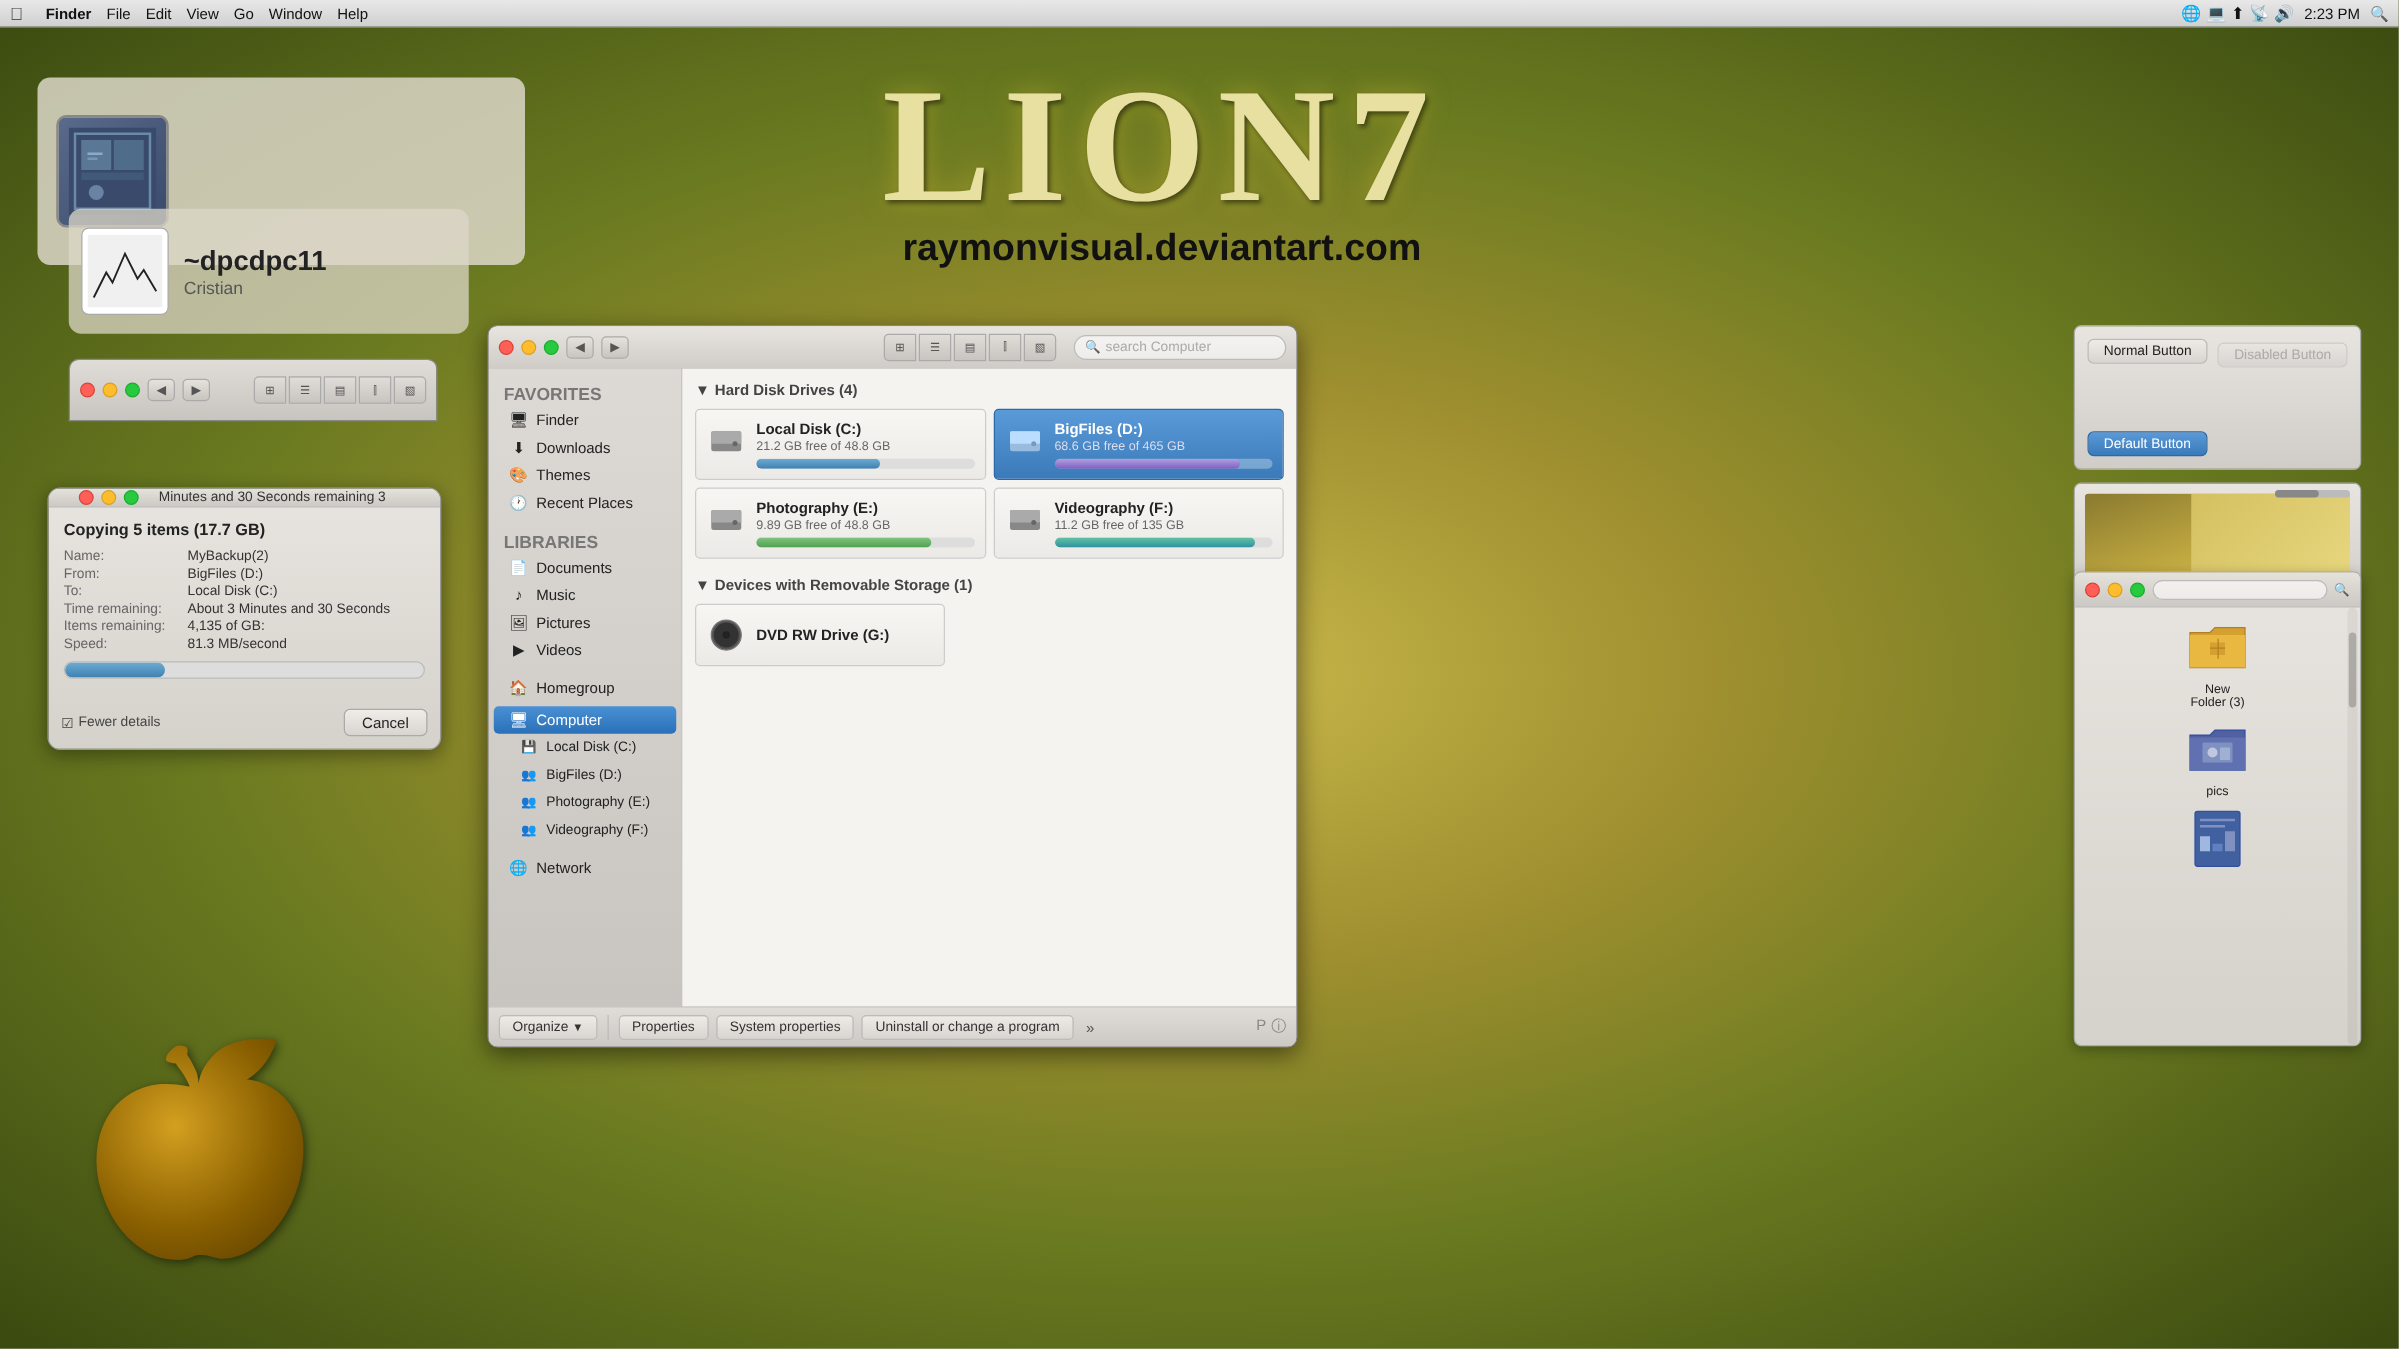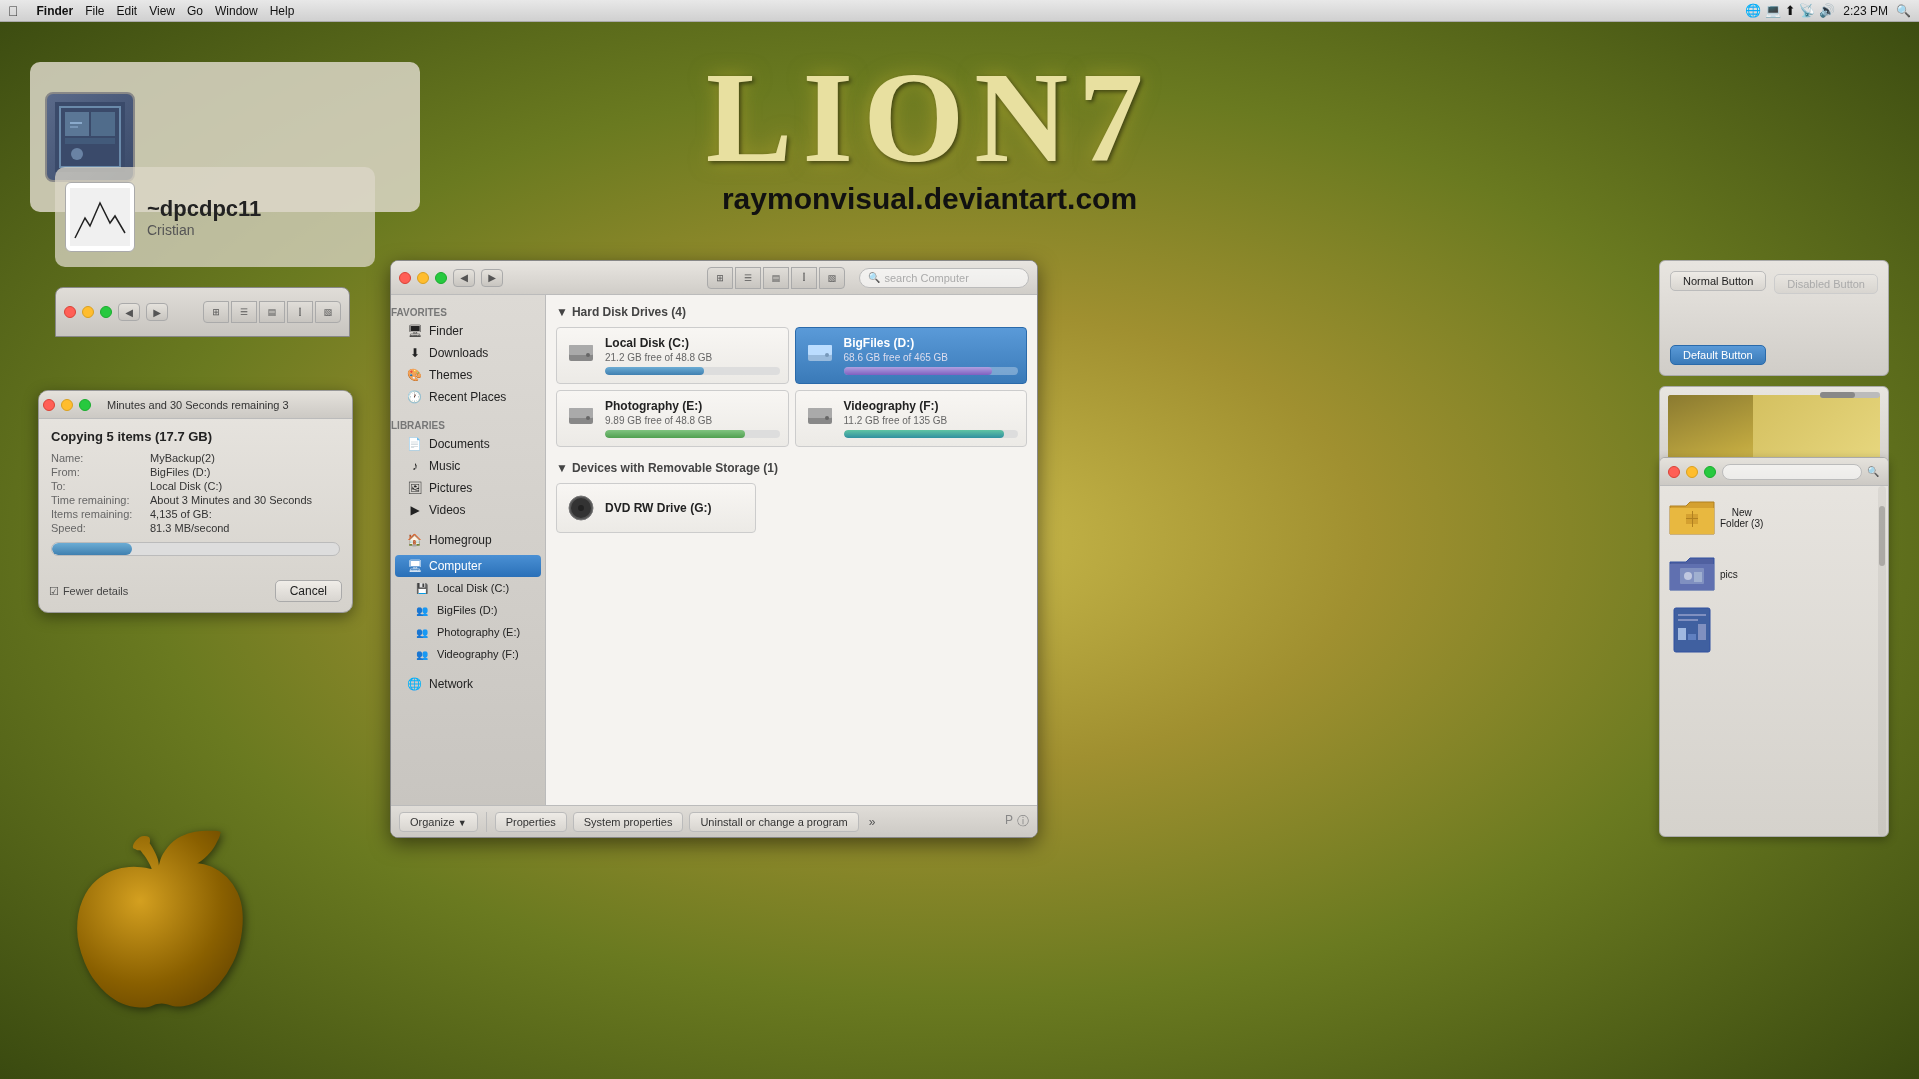"FAVORITES" .sidebar-section-label { font-size: 10px -> 14px; padding: 4px 8px 2px 0 -> 4px 8px 2px 12px }
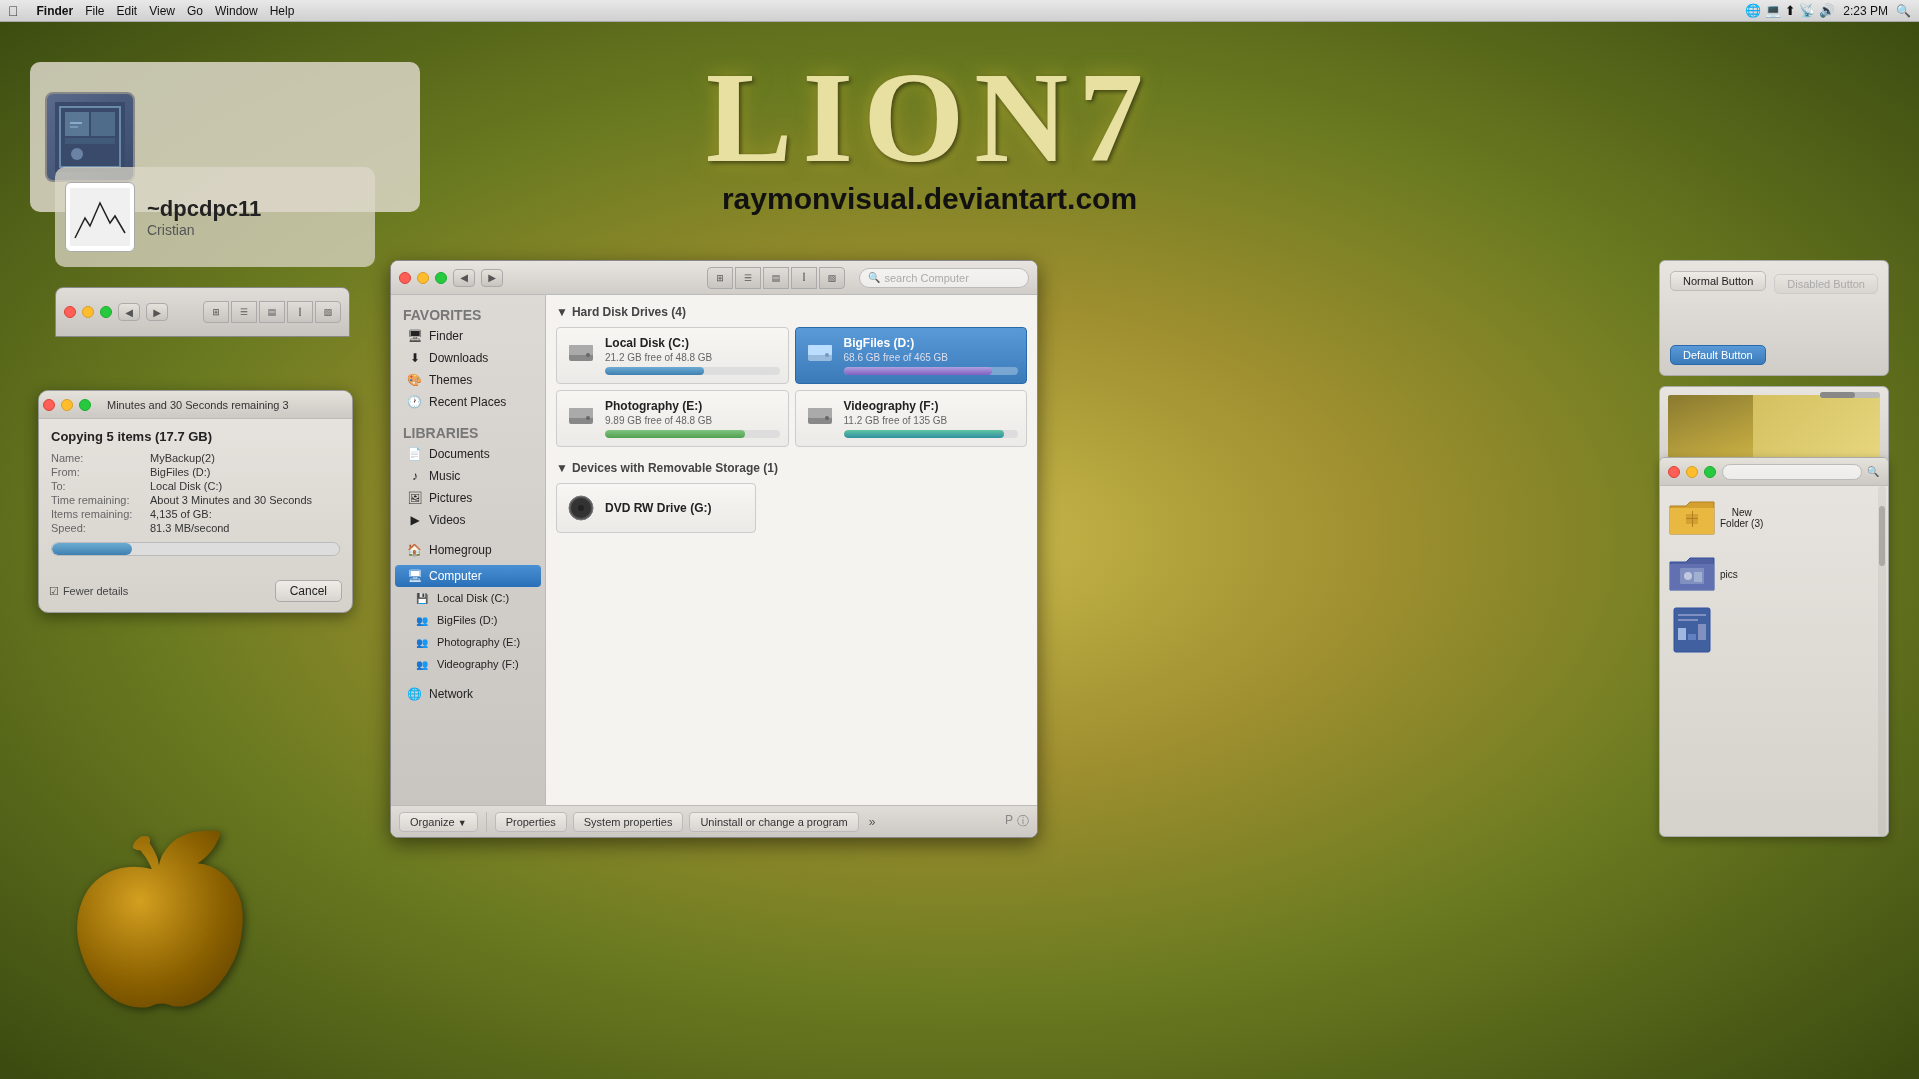"Minutes and 30 Seconds remaining" .copy-dialog-titlebar { height: 28px -> 15px; padding: 0 4px -> 0 24px }
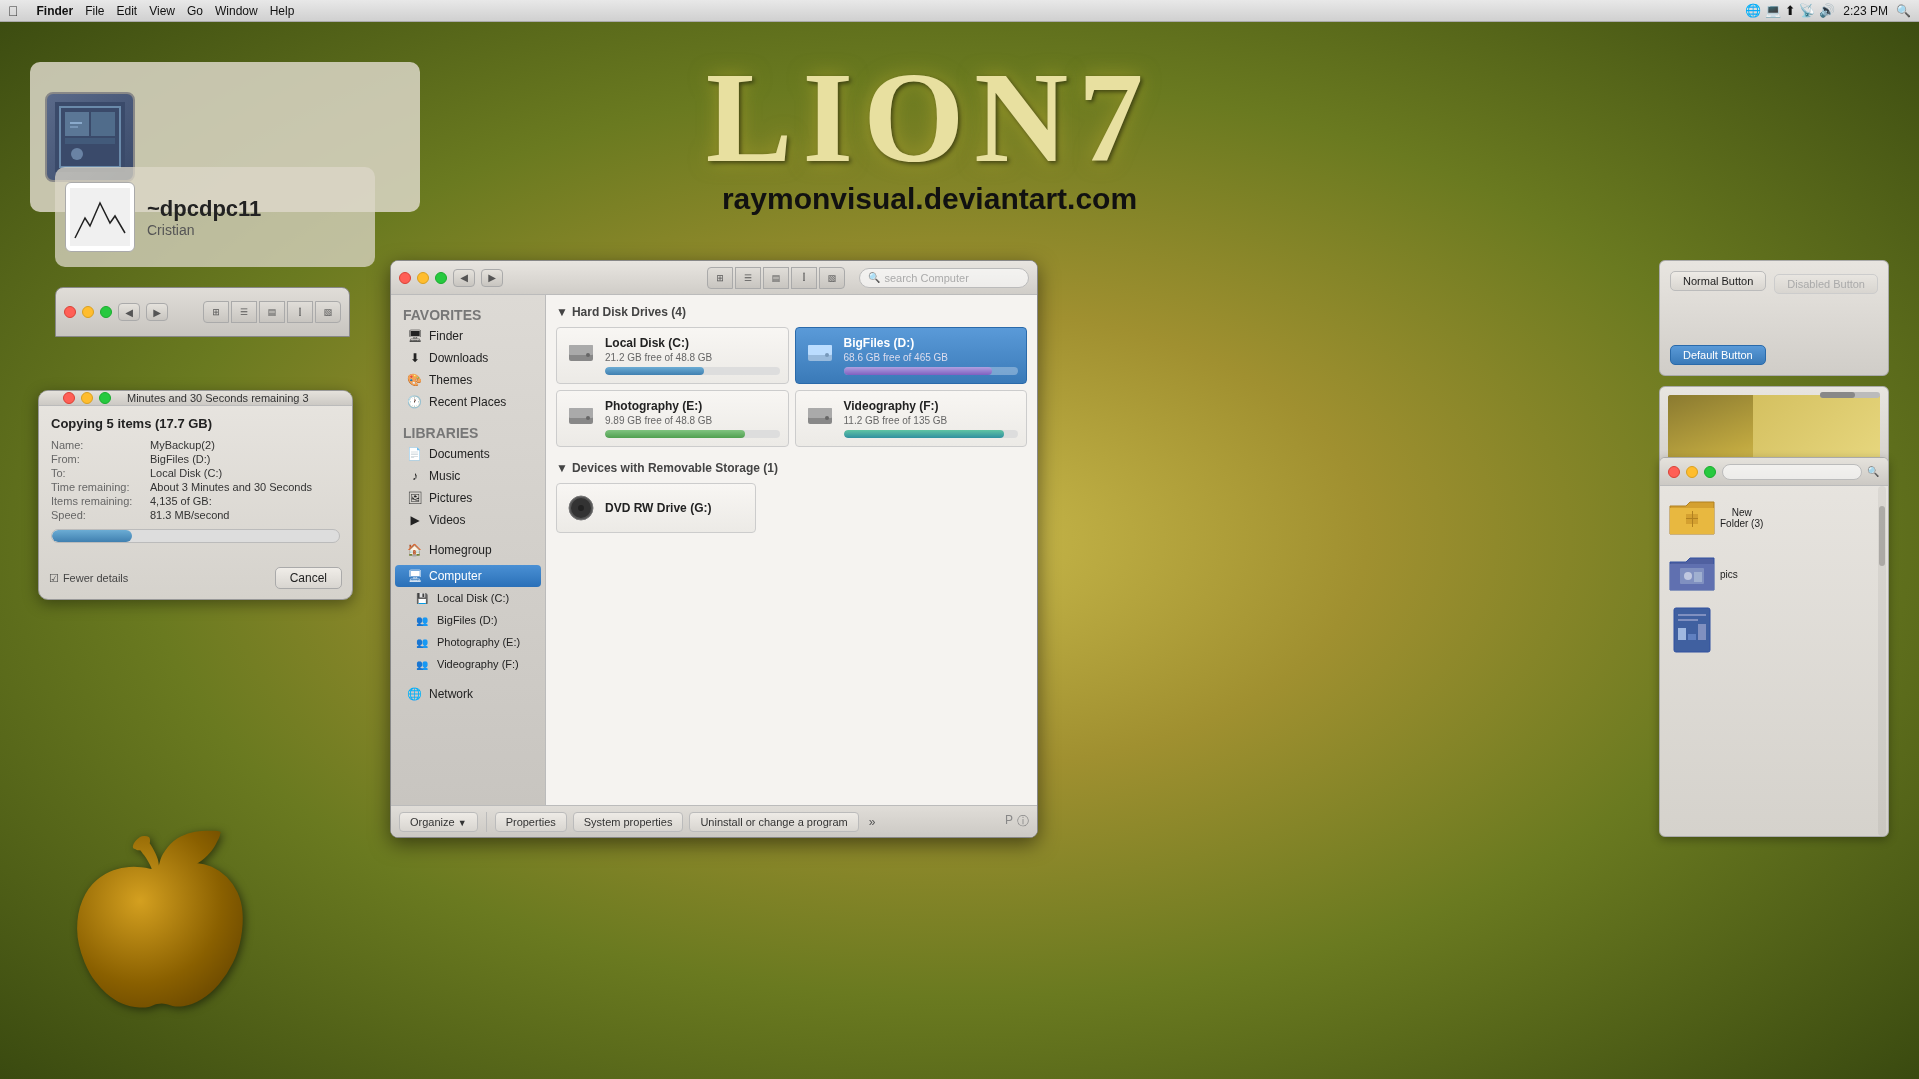"New" .file-item { flex-direction: row -> column }
